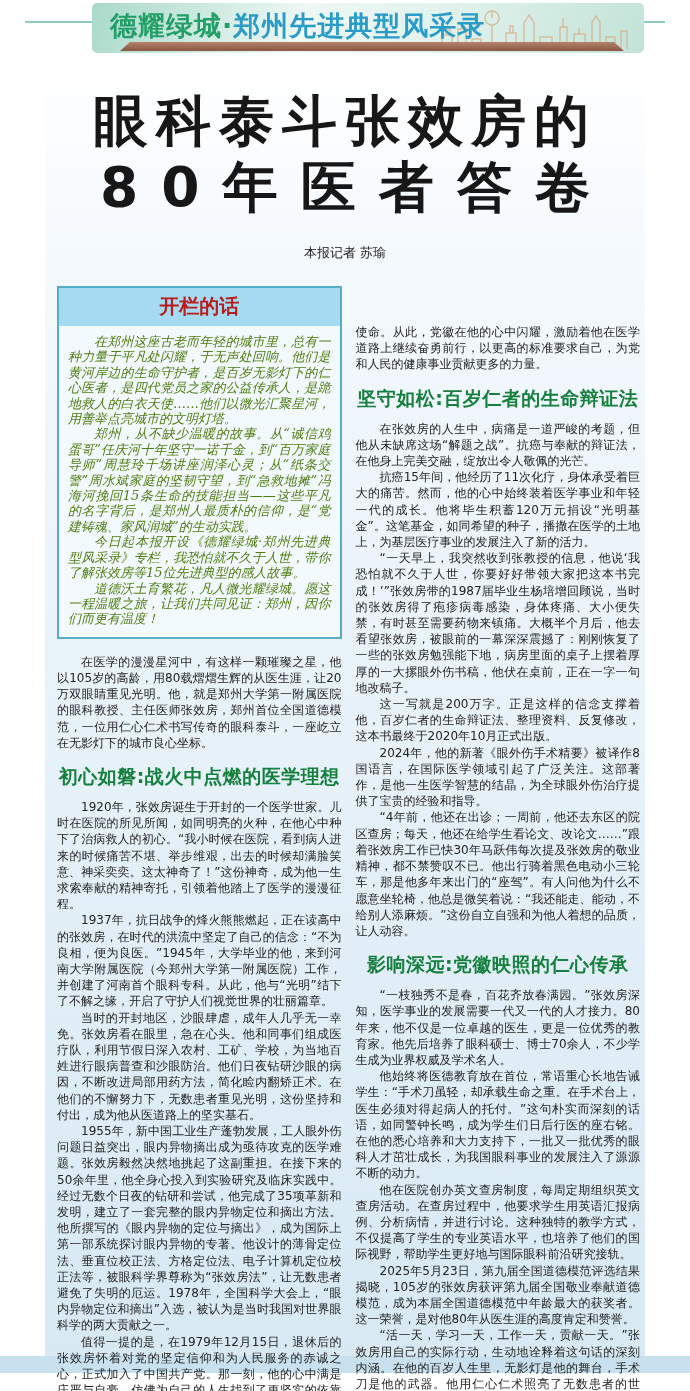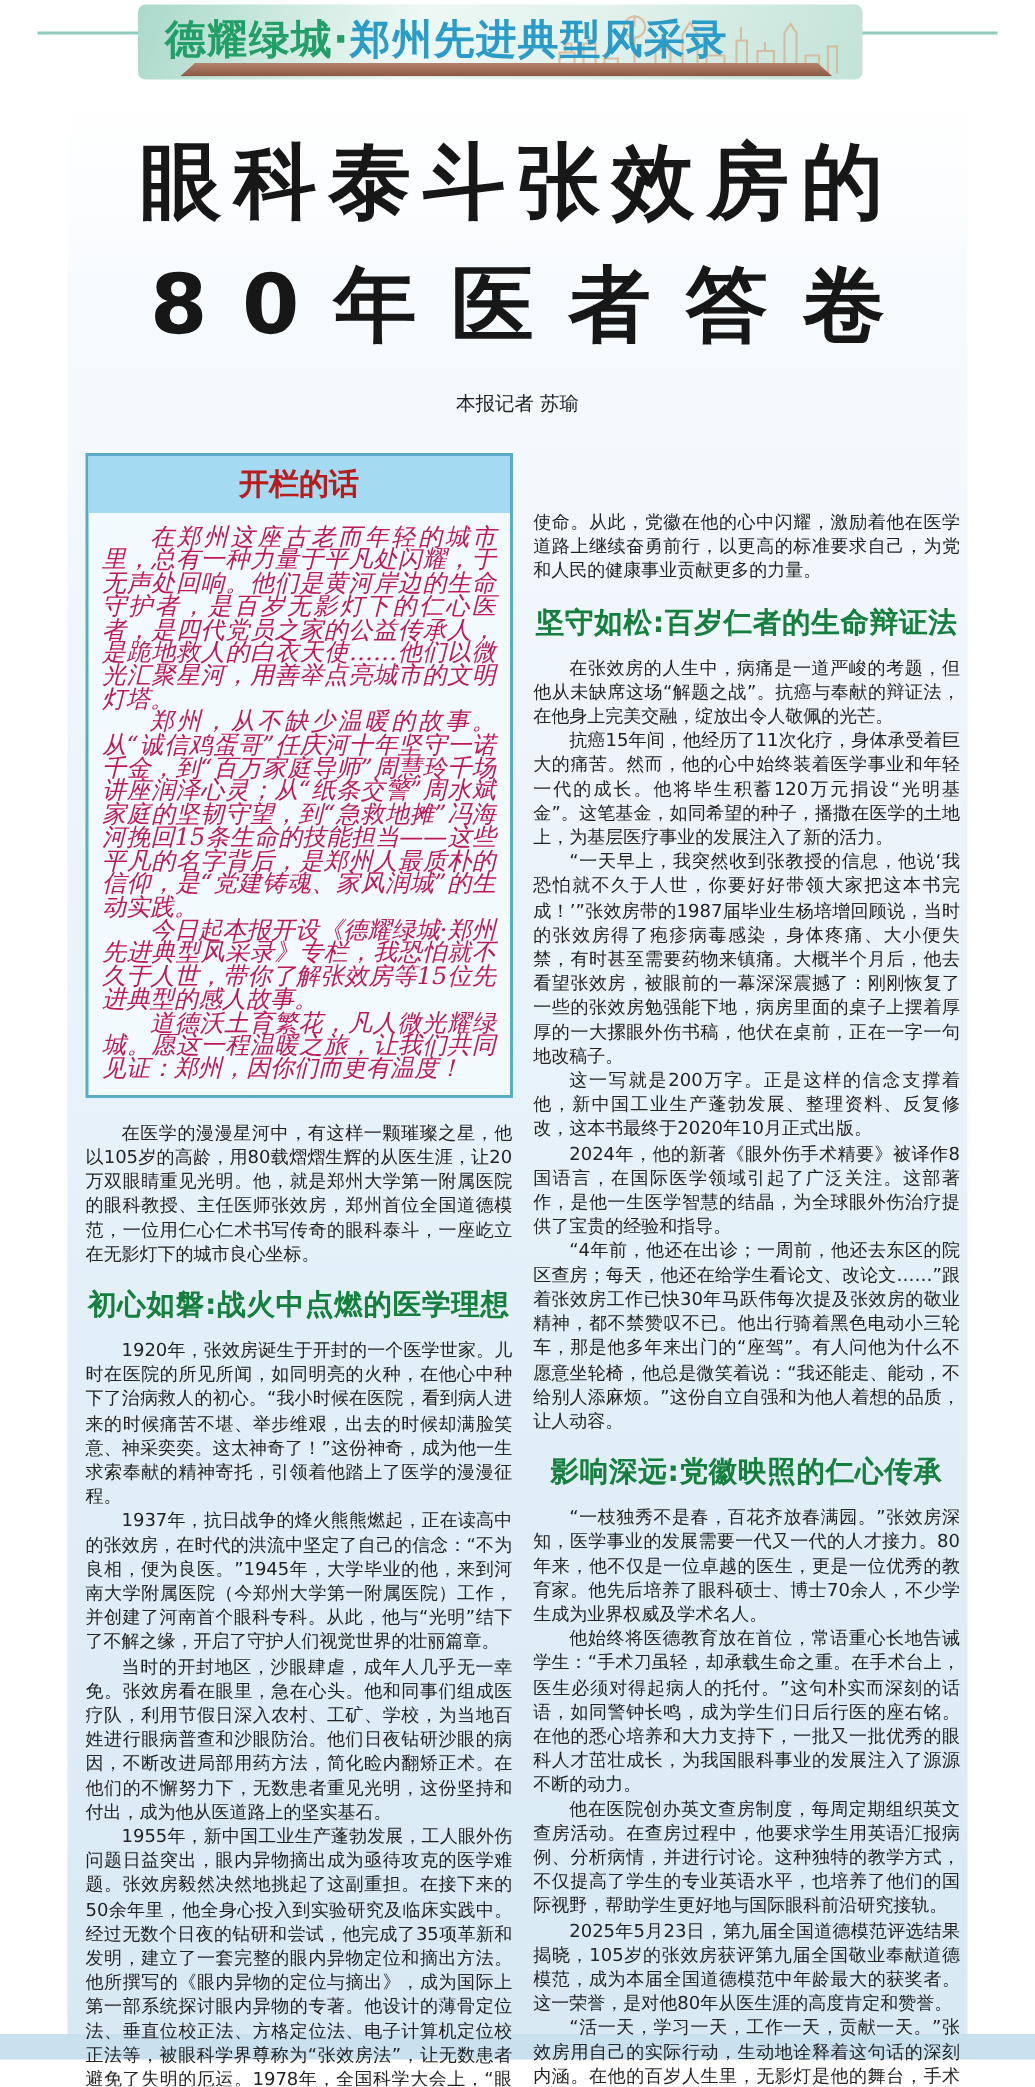"德耀绿城·郑州先进典型风采录" .banner { width: 483px -> 552px }
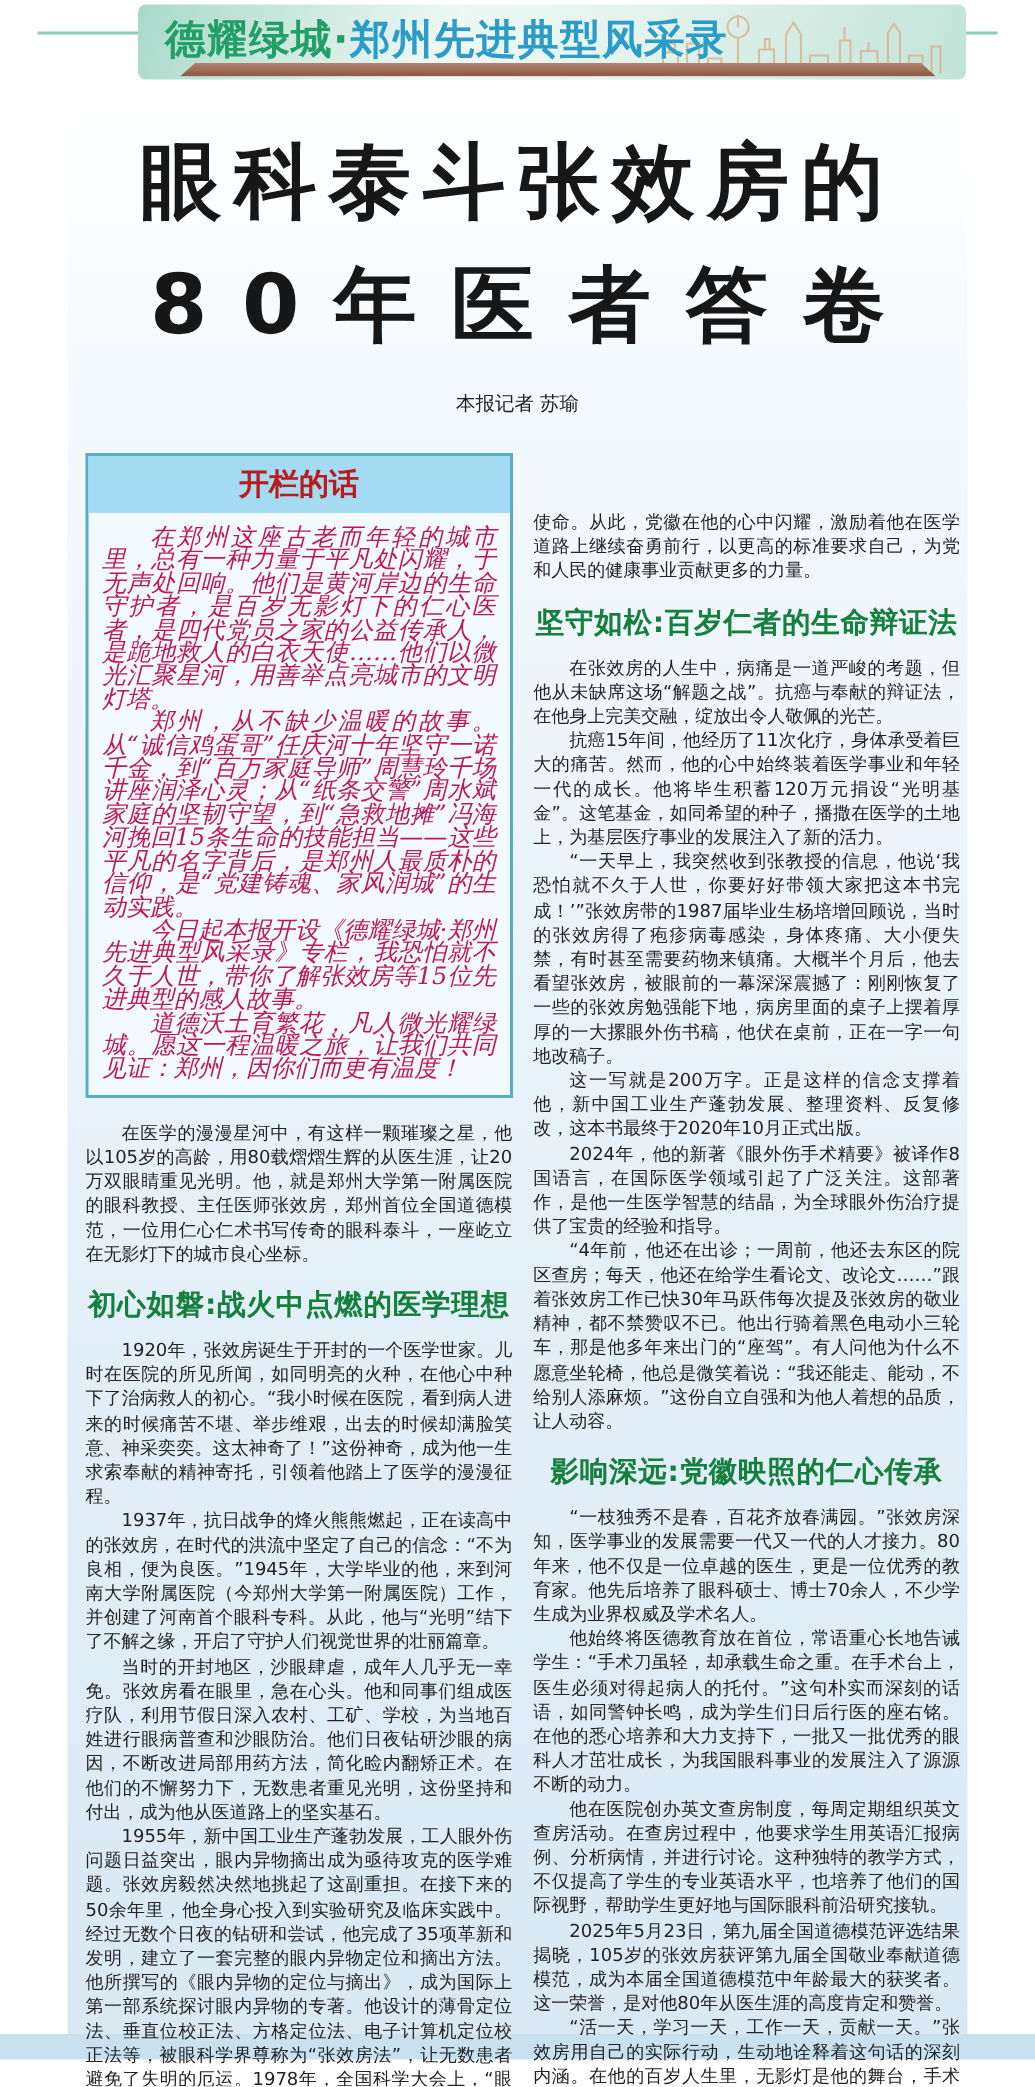"80年医者答卷" .headline .l2 { margin-top: 16px -> none }
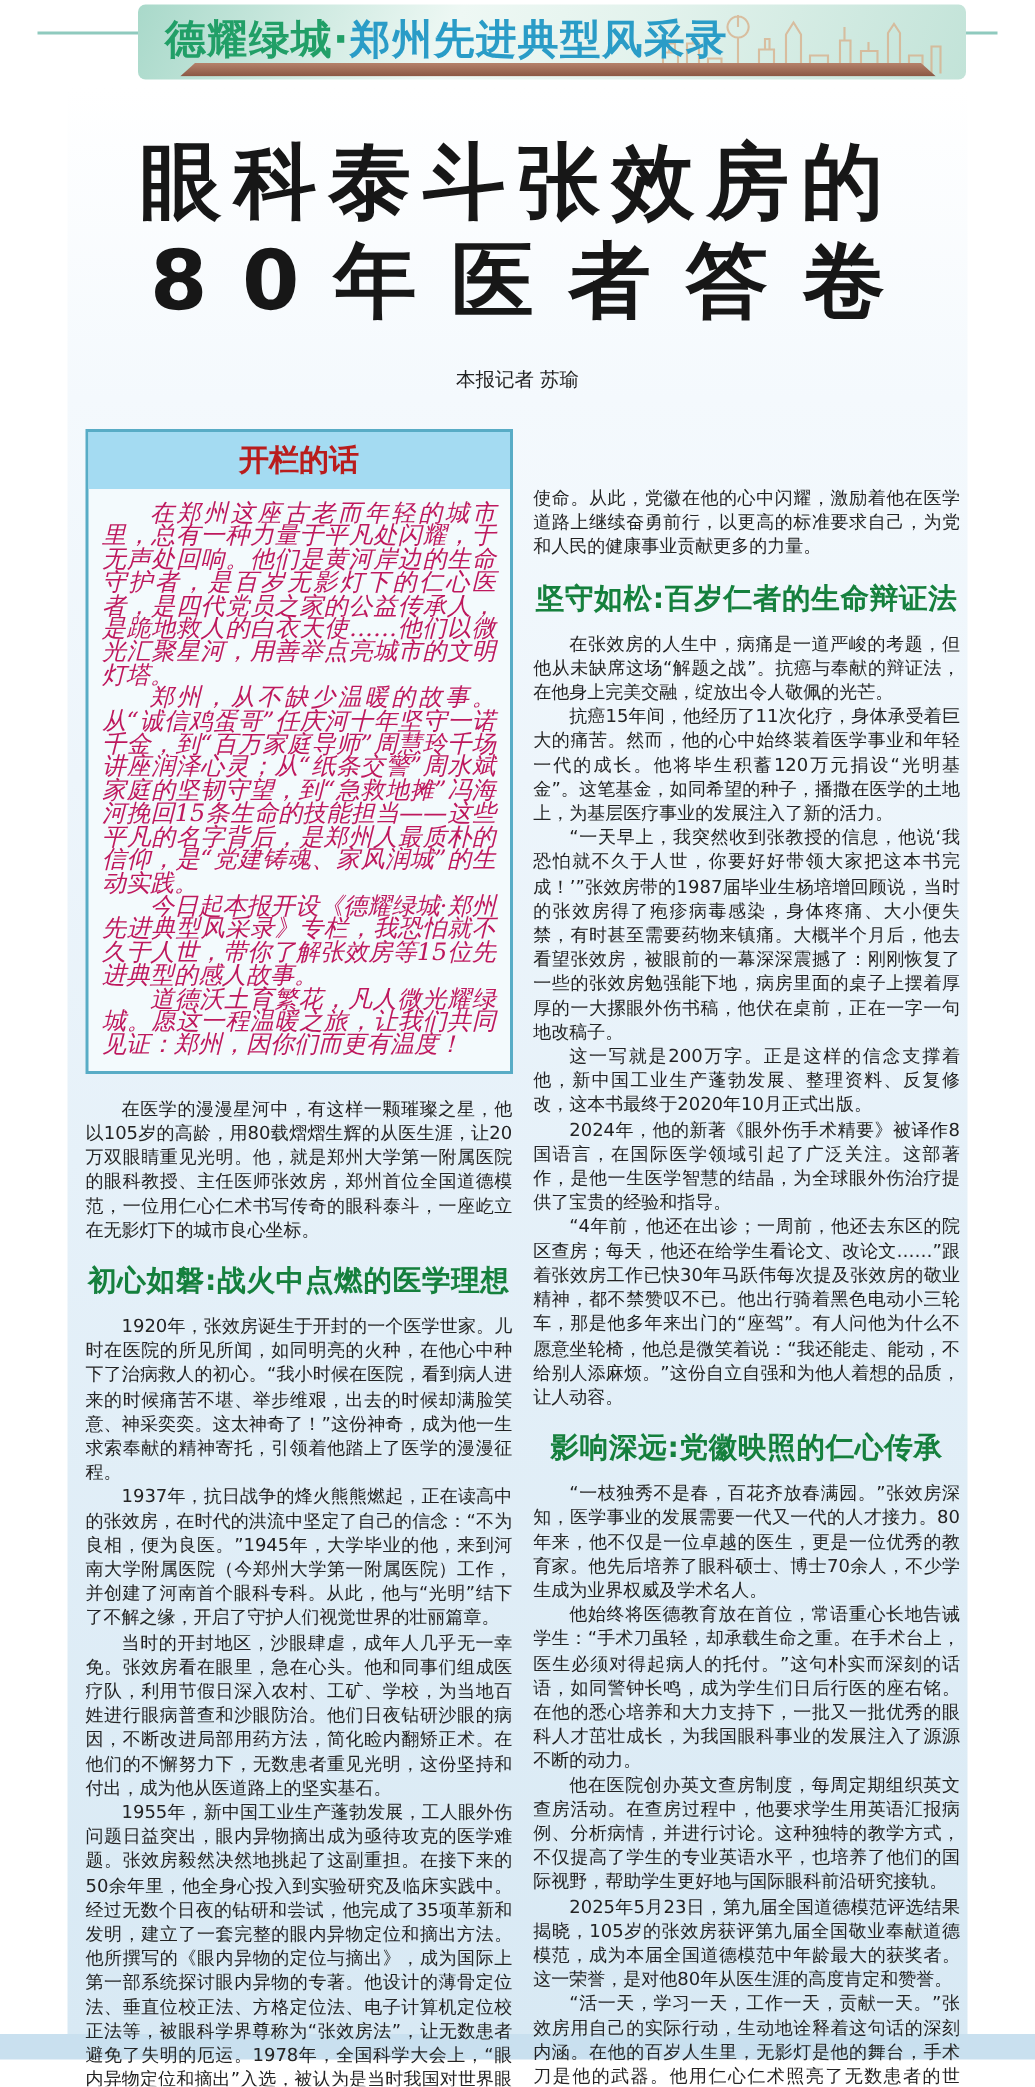"在郑州这座古老而年轻的城市里，总有一种力量于平凡处闪耀，于无声处回响。他们是黄河" .box-para { color: #be185d -> #4d7c0f; font-size: 16px -> 13px }
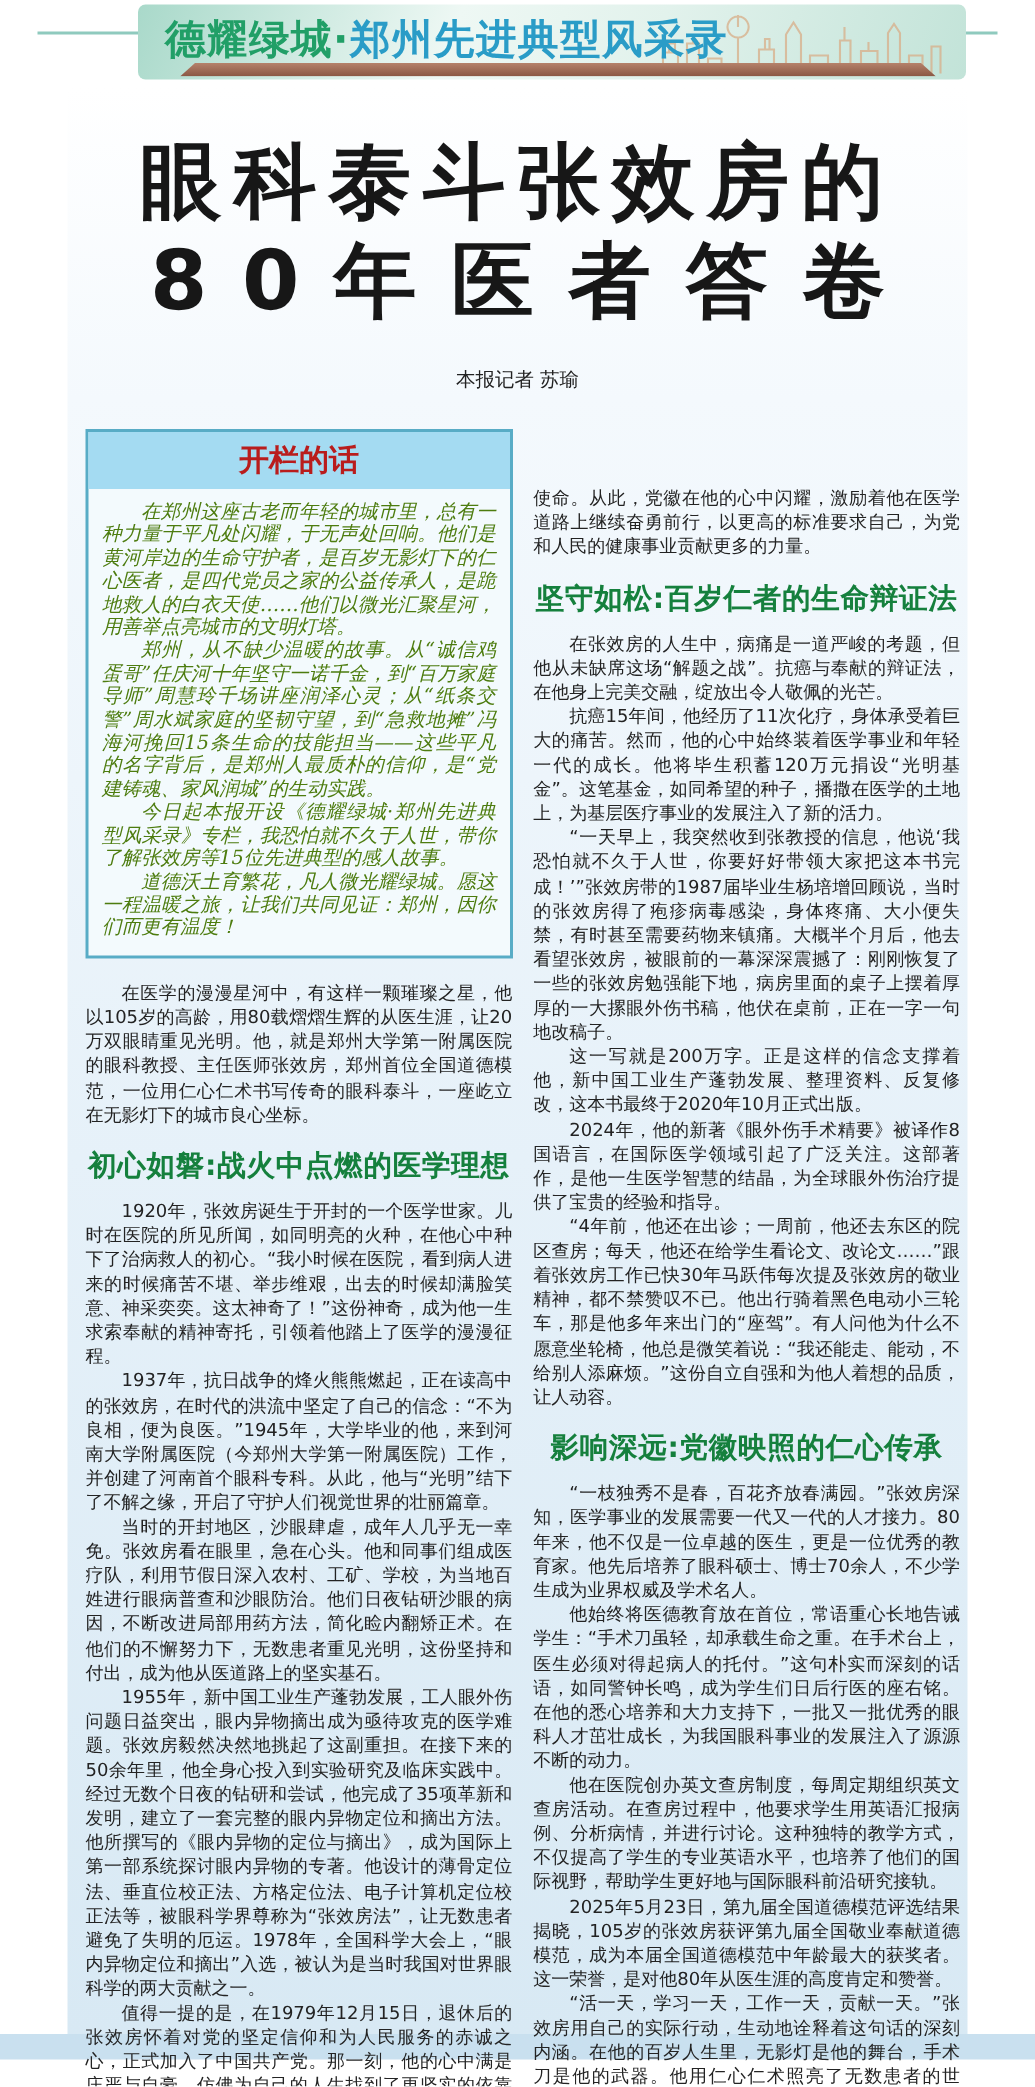"这一写就是200万字。正是这样的信念支撑着他，新中国工业生产蓬勃发展、整理资料、" p.para { text: 新中国工业生产蓬勃发展 -> 百岁仁者的生命辩证法 }
